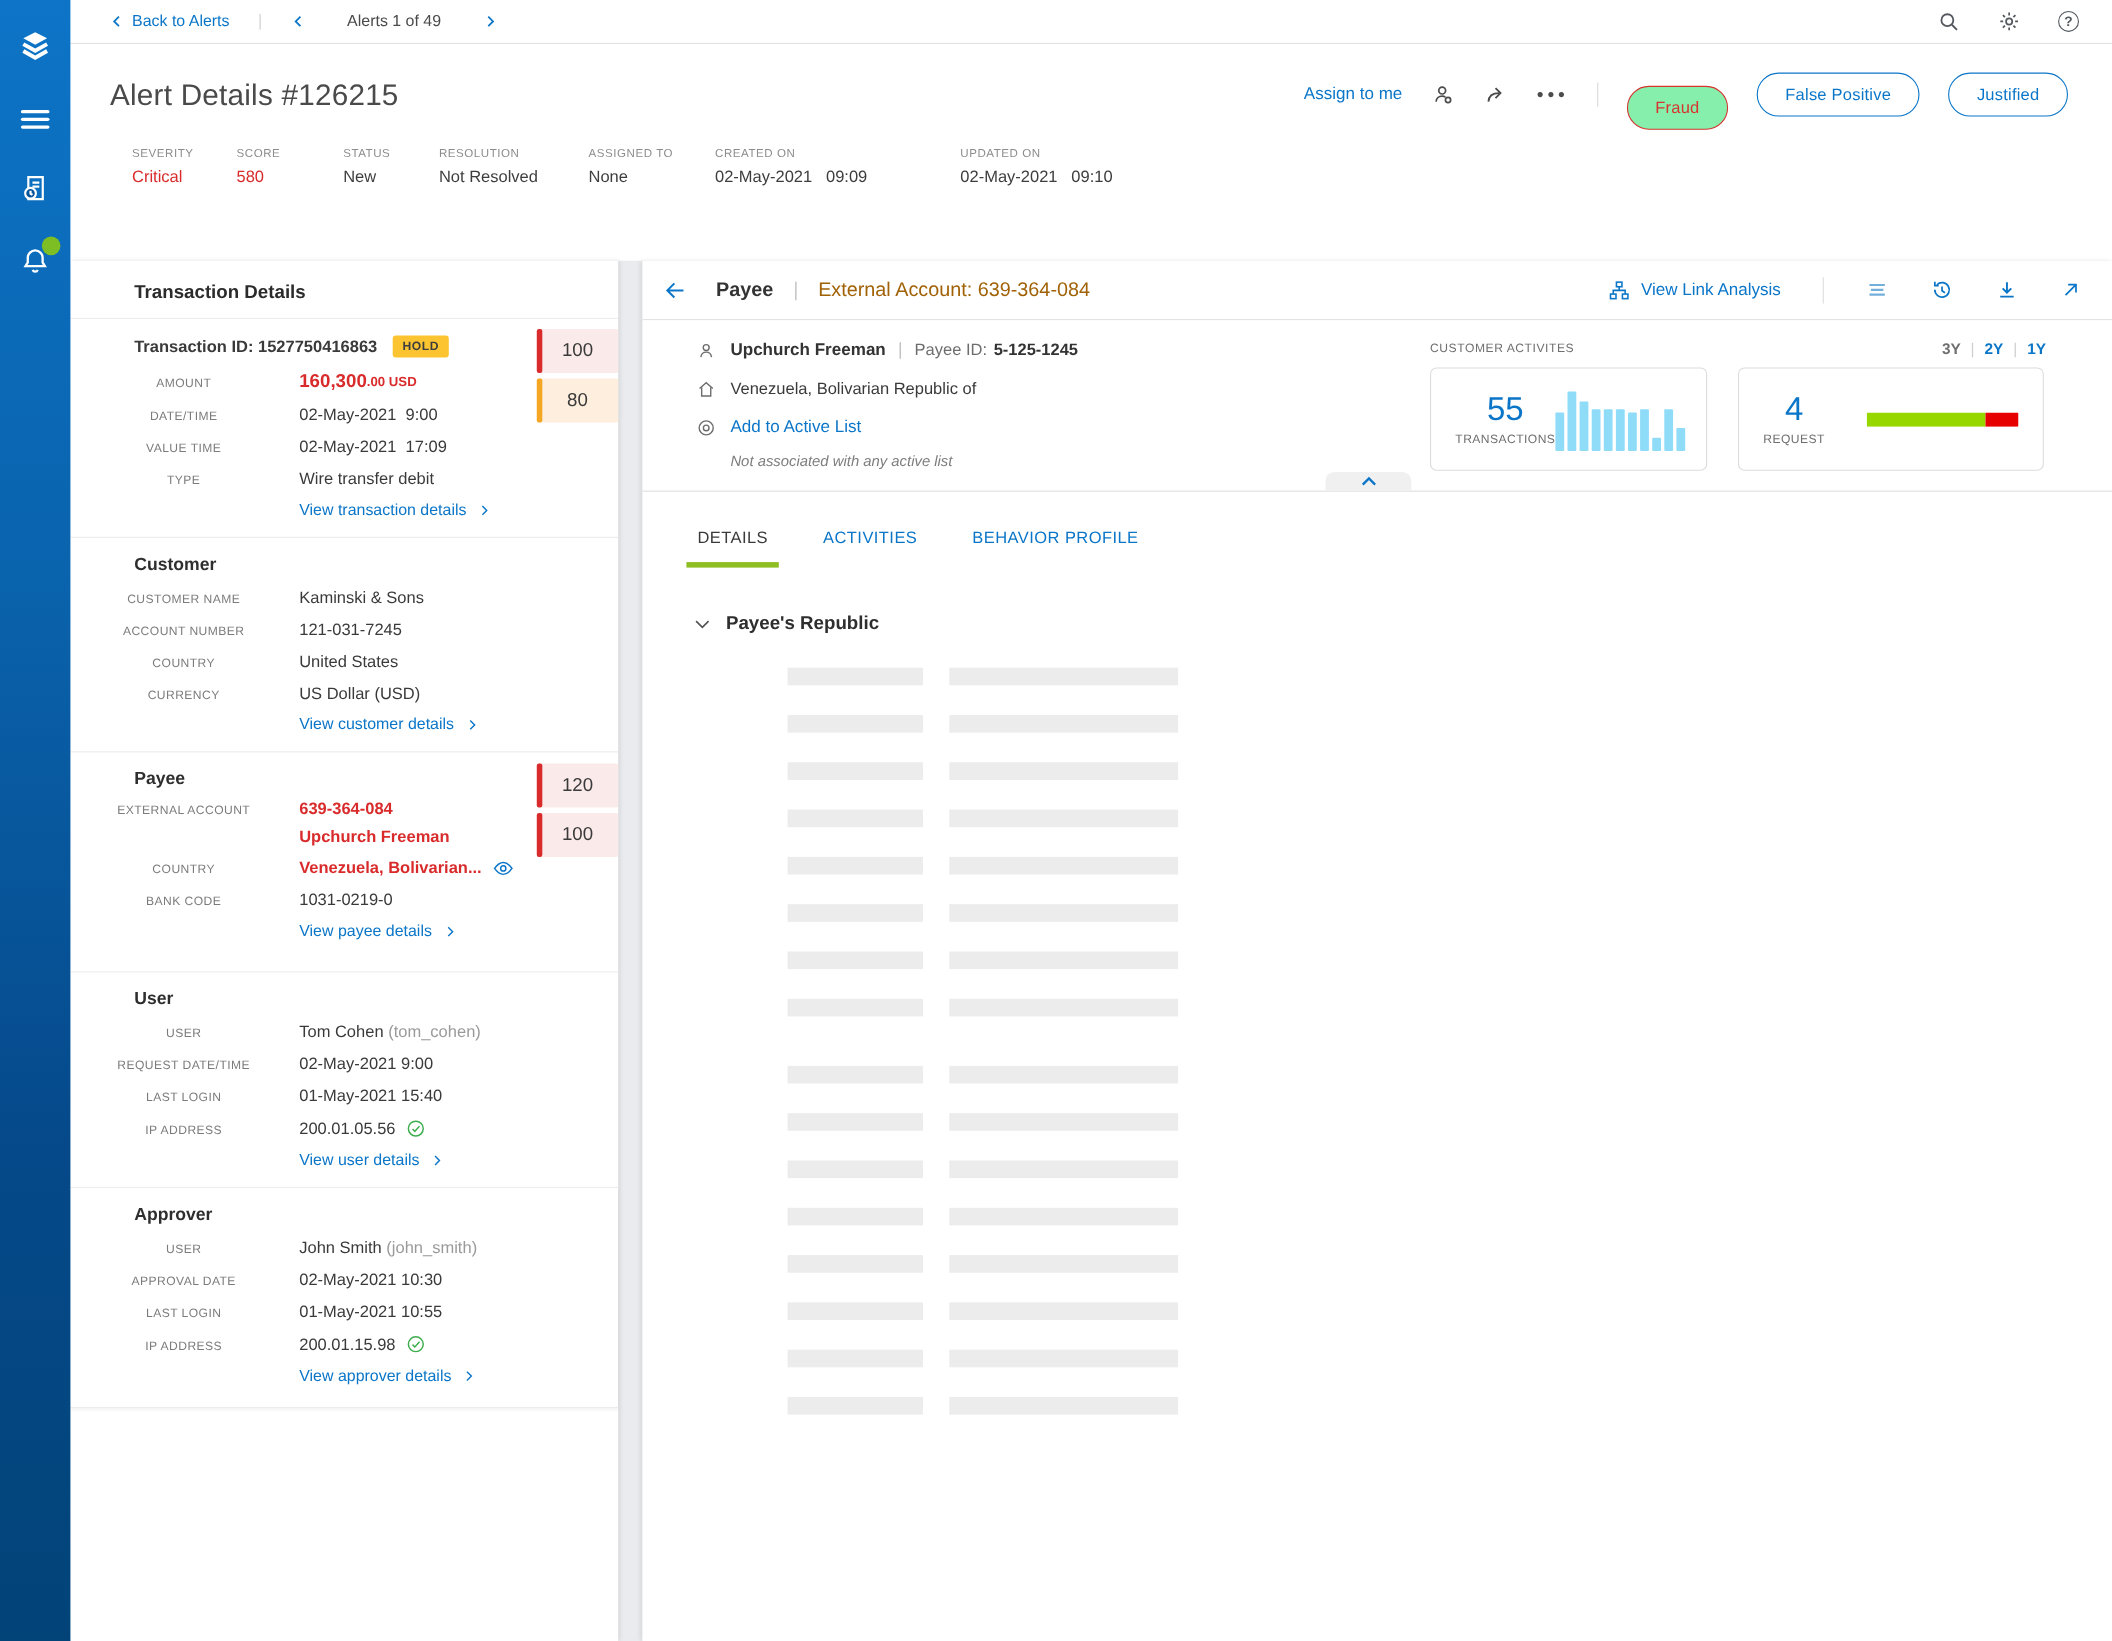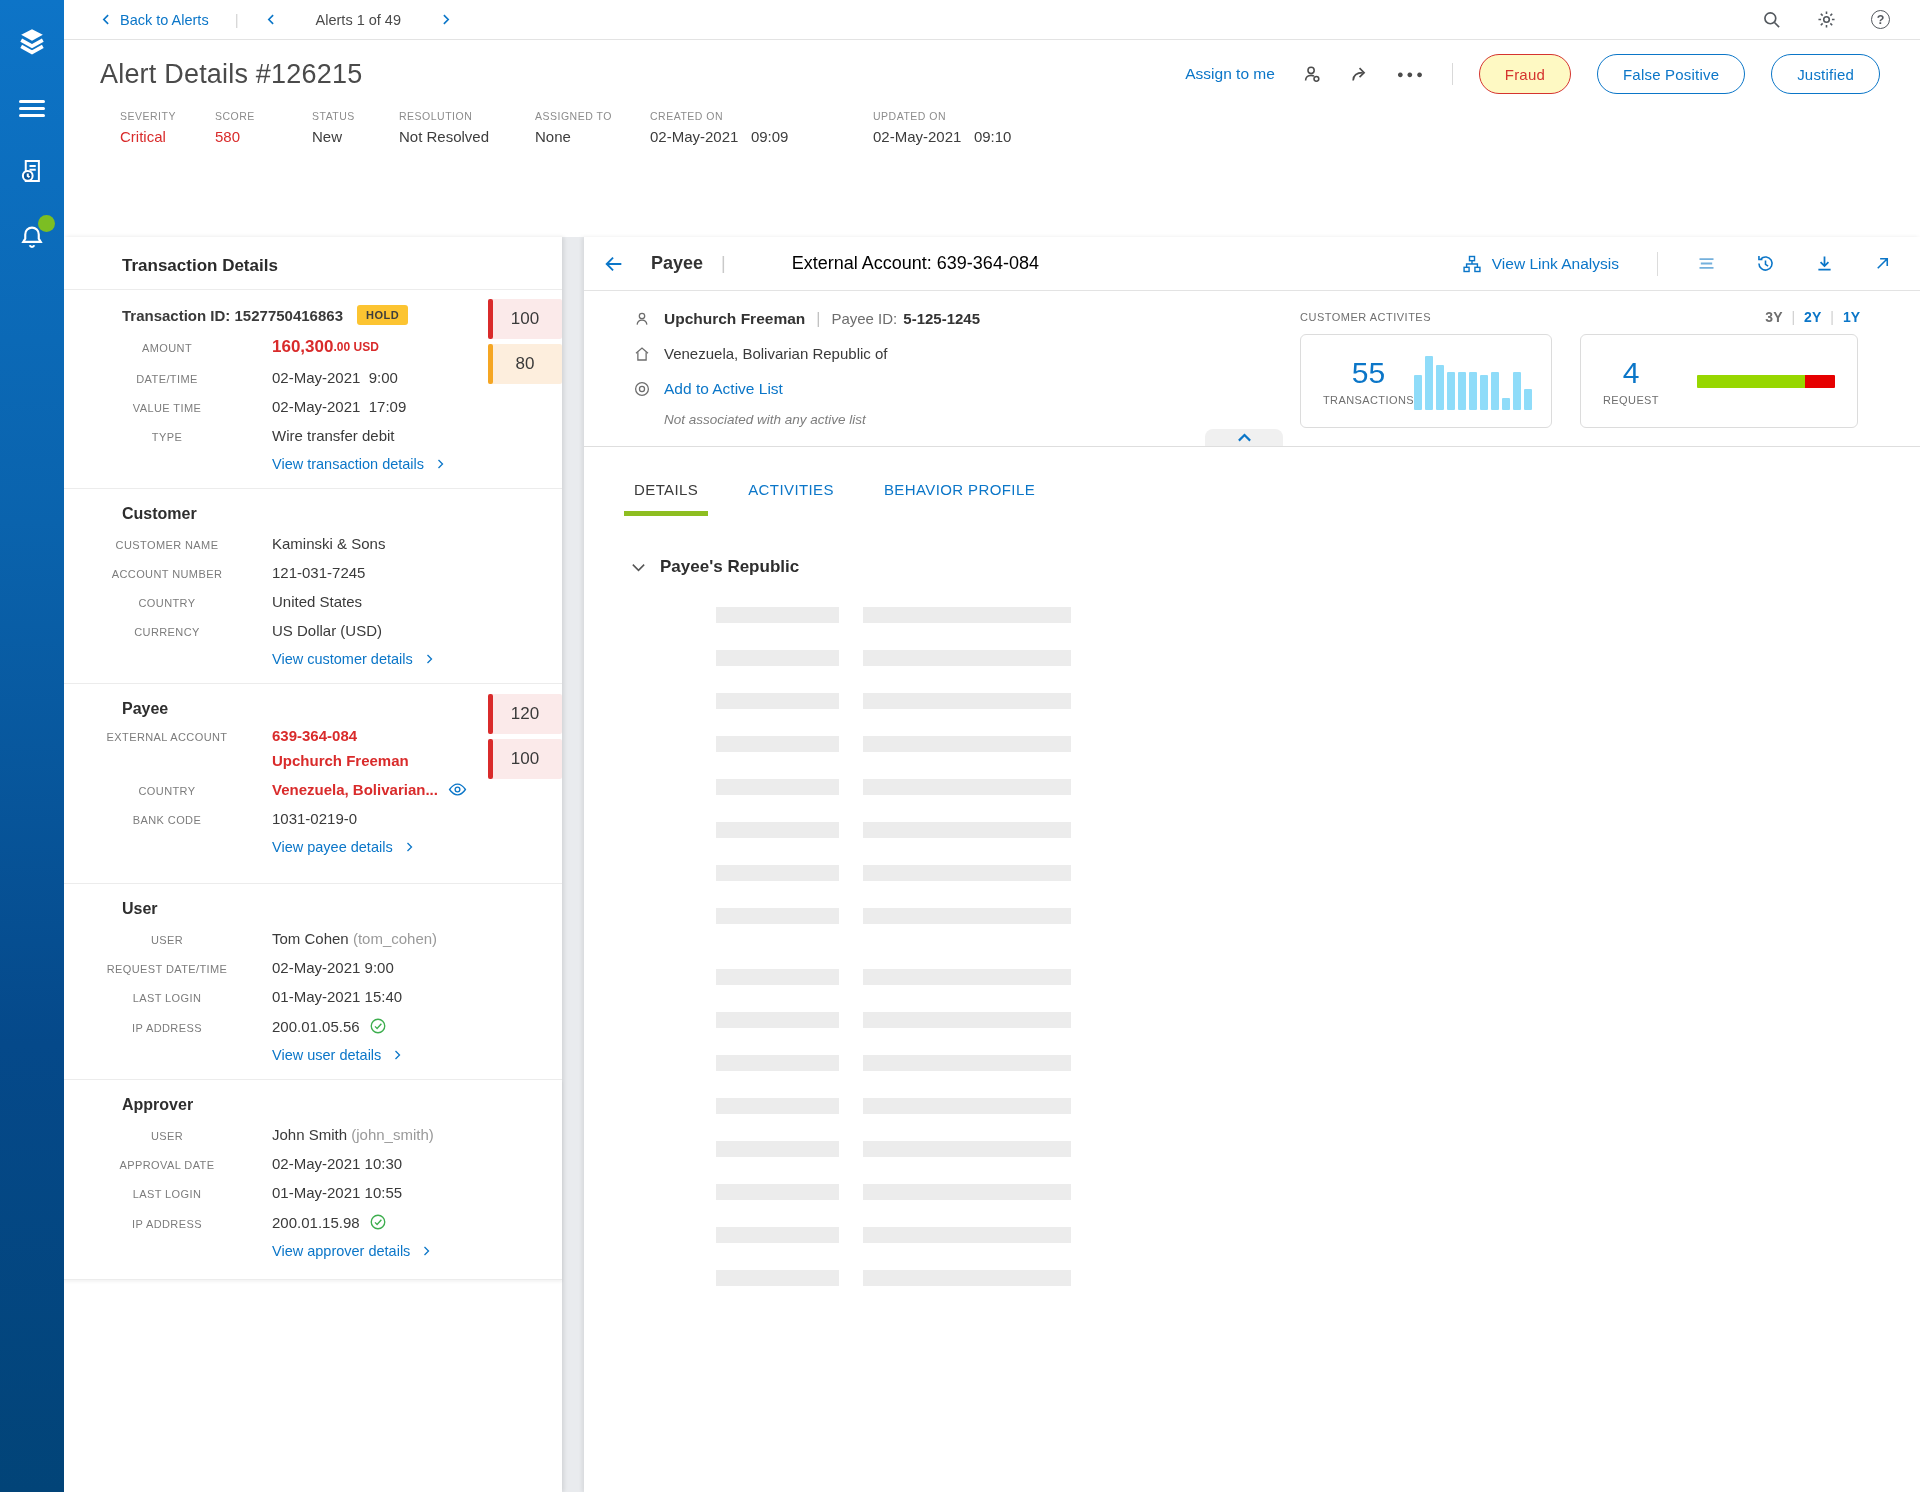"Fraud" .pill-fraud { background: #fef9c3 -> #86efac; margin-top: none -> 24px }
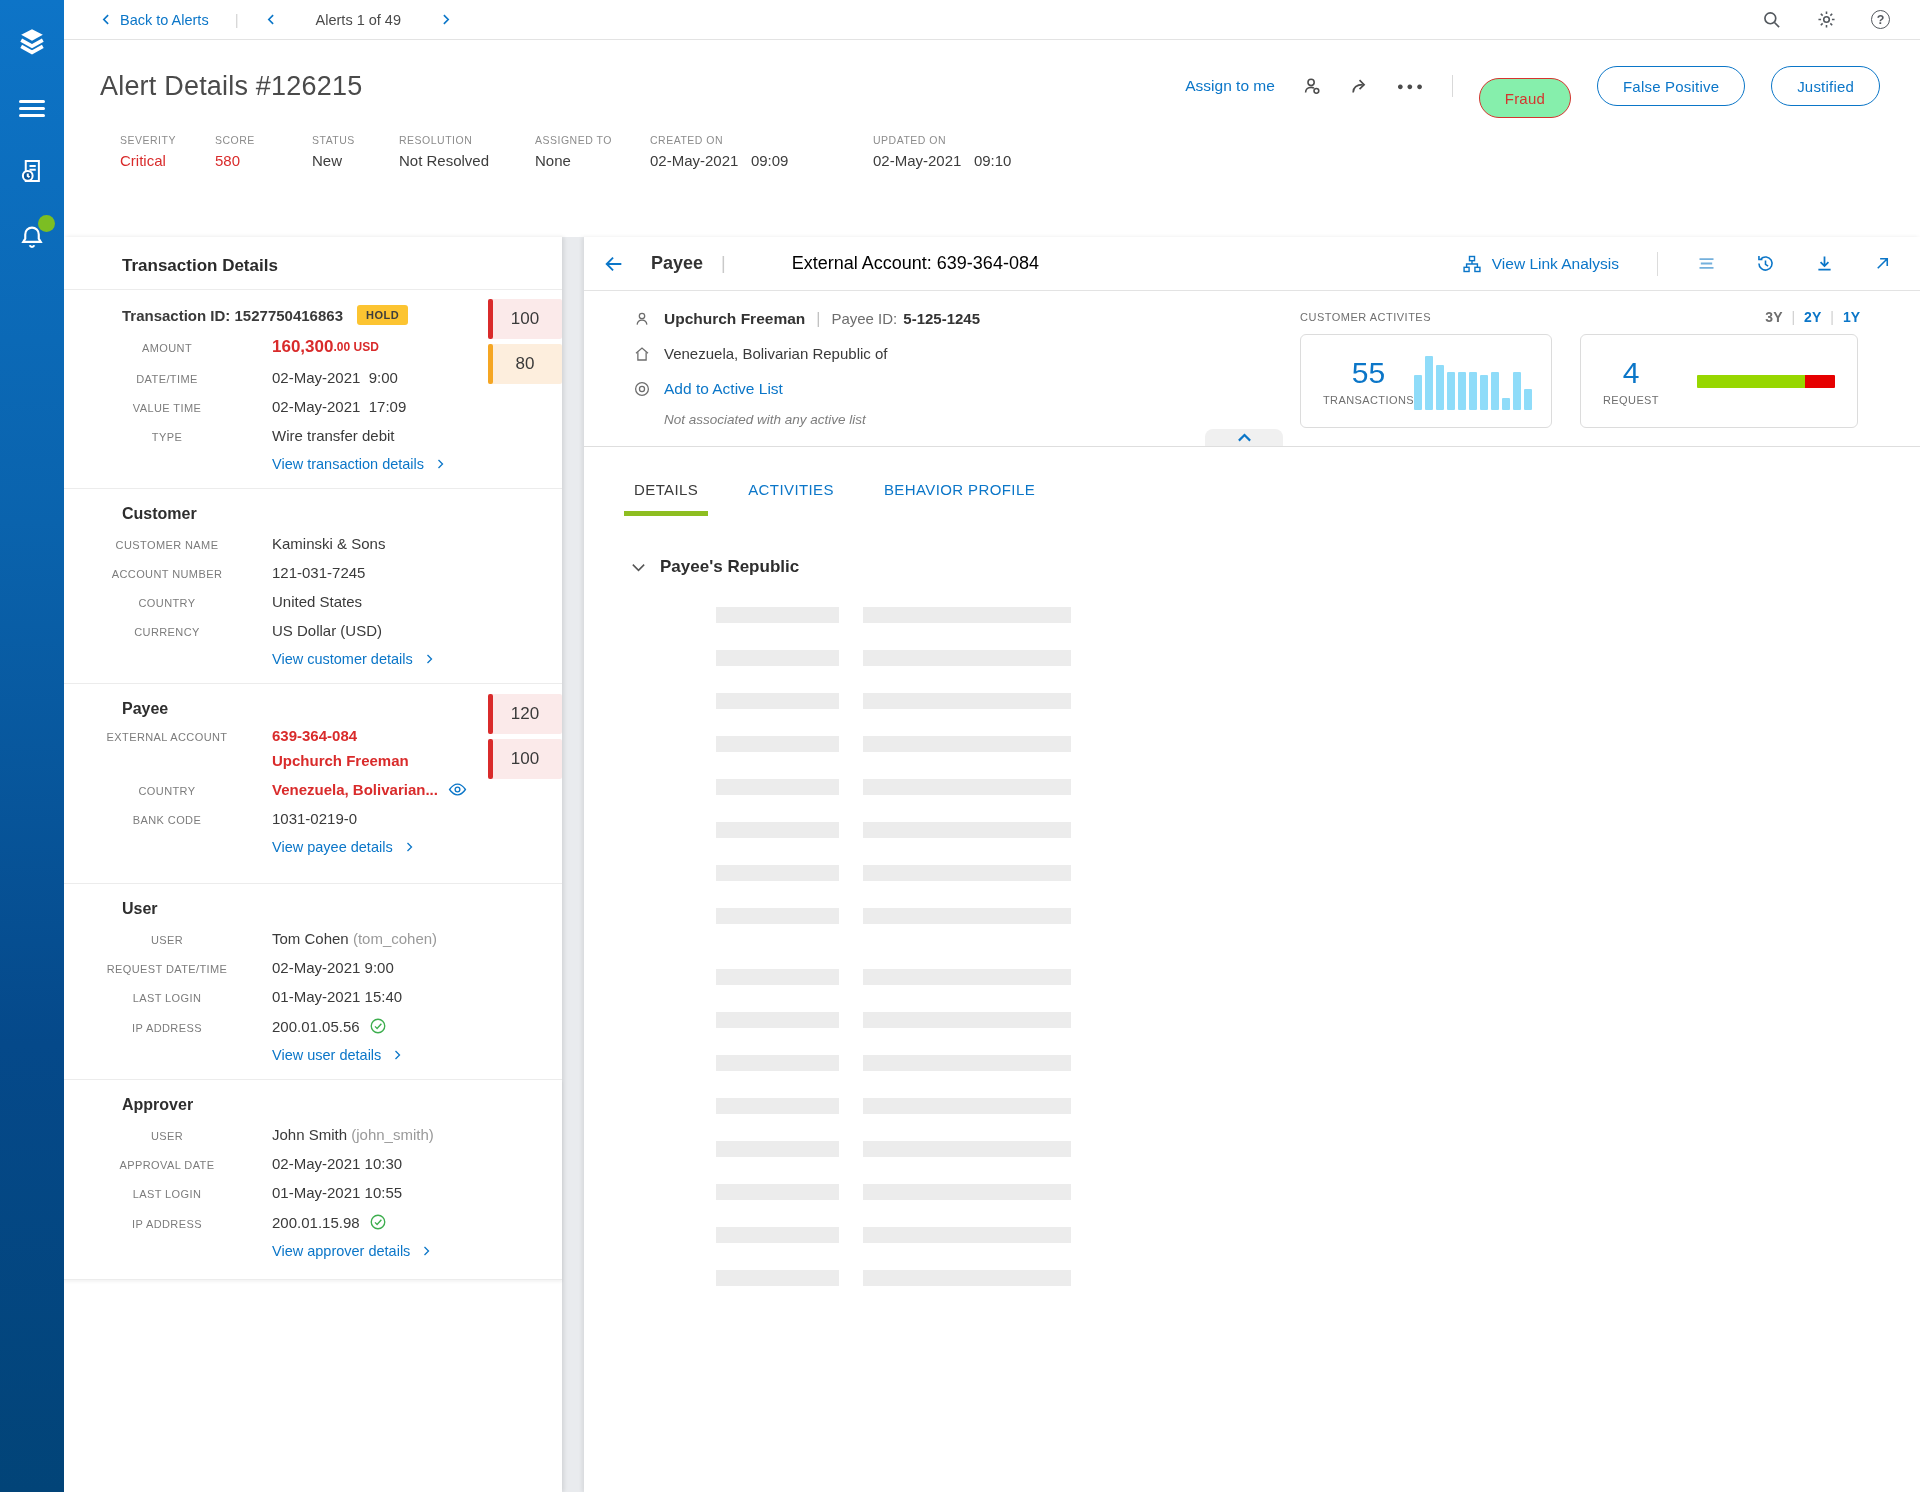"External Account: 639-364-084" .rp-sub { color: #000000 -> #a16207; margin-left: 48px -> none }
